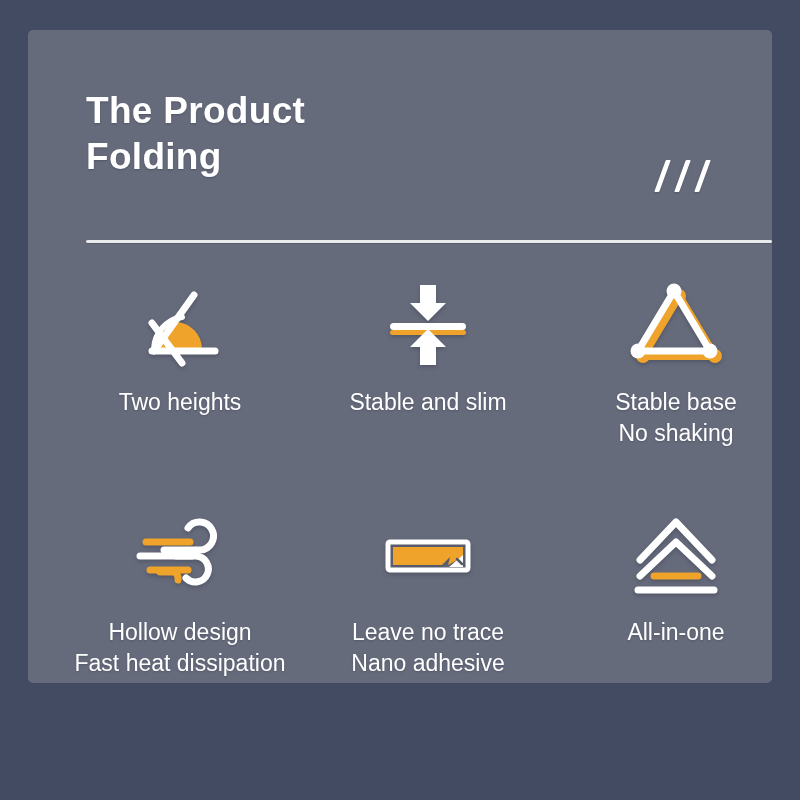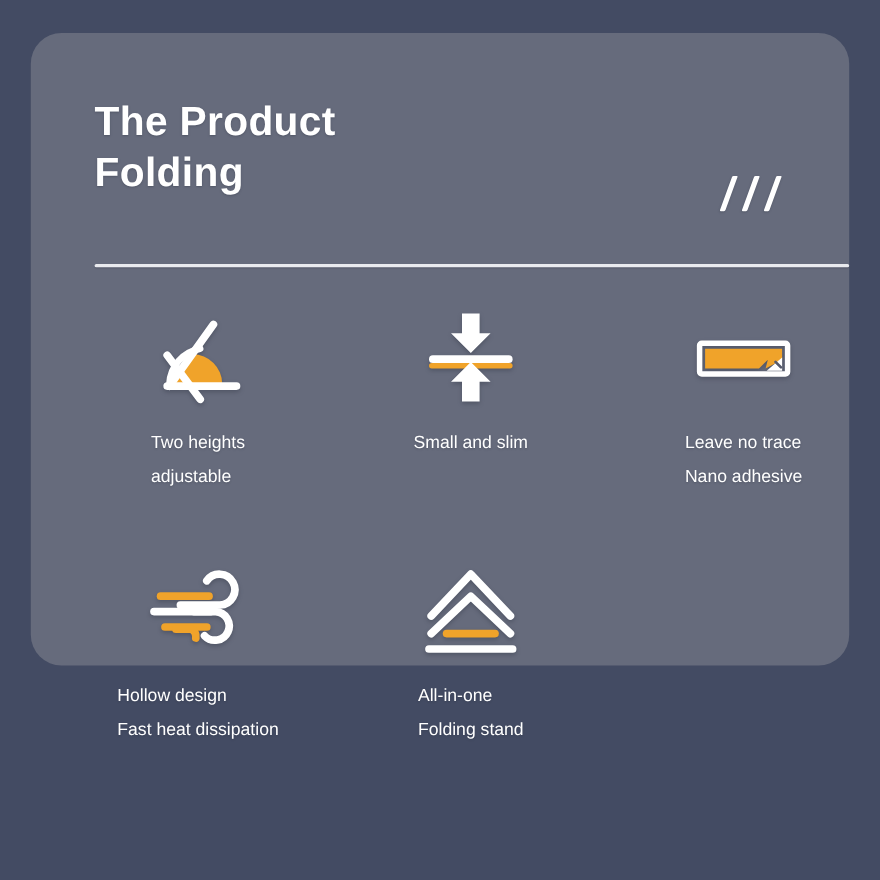"The Product" .card { border-radius: 28px -> 5px; height: 575px -> 653px }
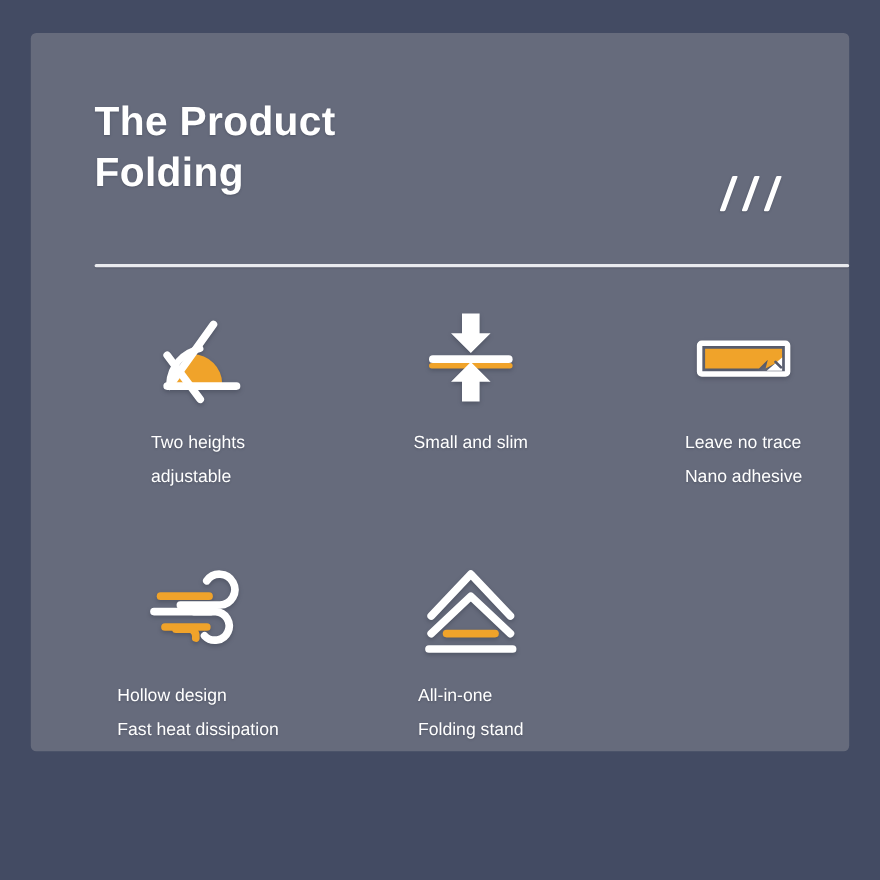"Two heights" .feature-label { font-size: 16px -> 23px; text-align: left -> center }
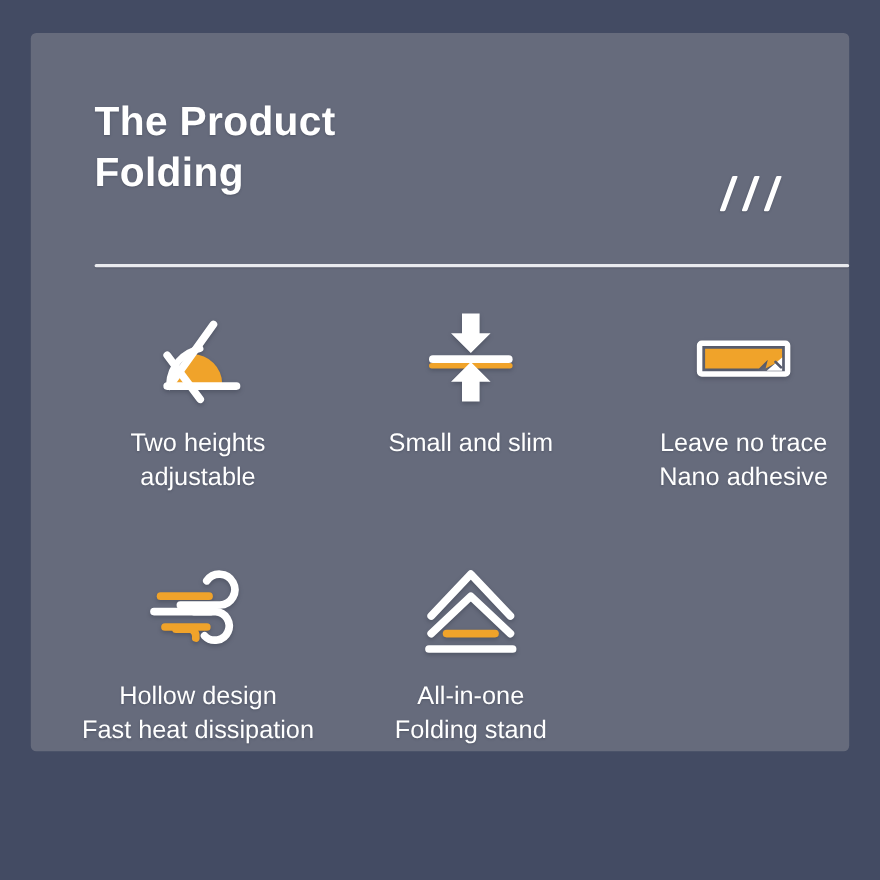"Small and slim" div { text: Small -> Stable }
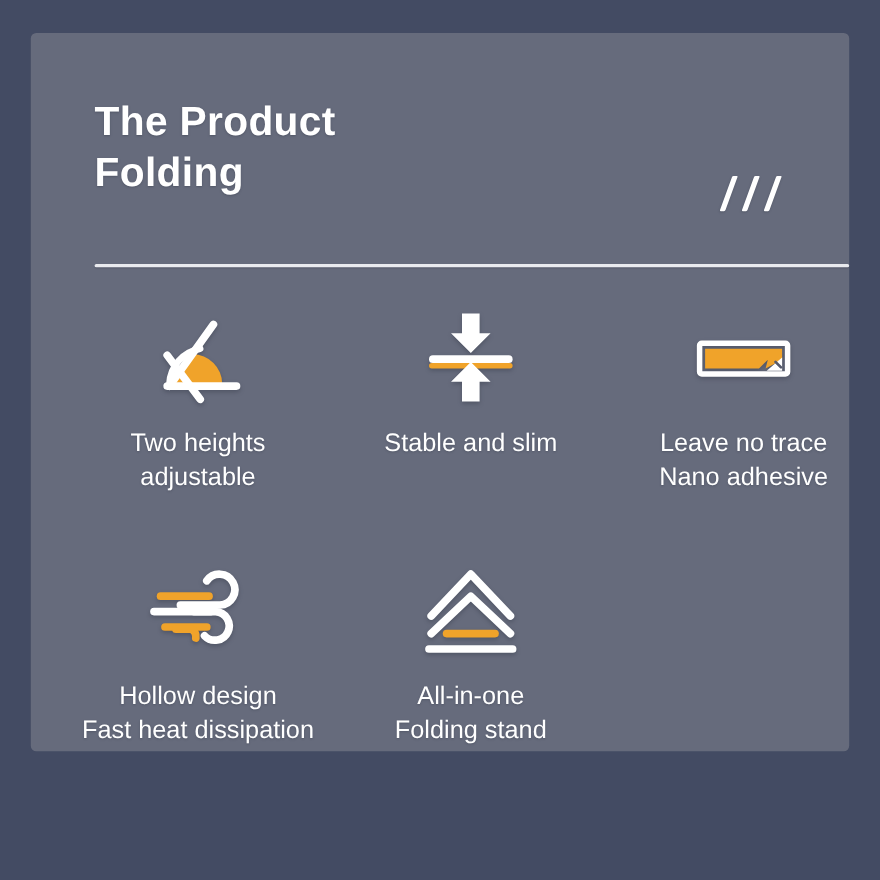"Stable base" div.feature { html: none -> <div> <div> <svg> <g> <path></path> <circle></circle> <circle></circle> <circle></circle> </g> <path></path> <circle></circle> <circle></circle> <circle></circle> </svg> </div> <div> <div>Stable base</div> <div>No shaking</div> </div> </div> }
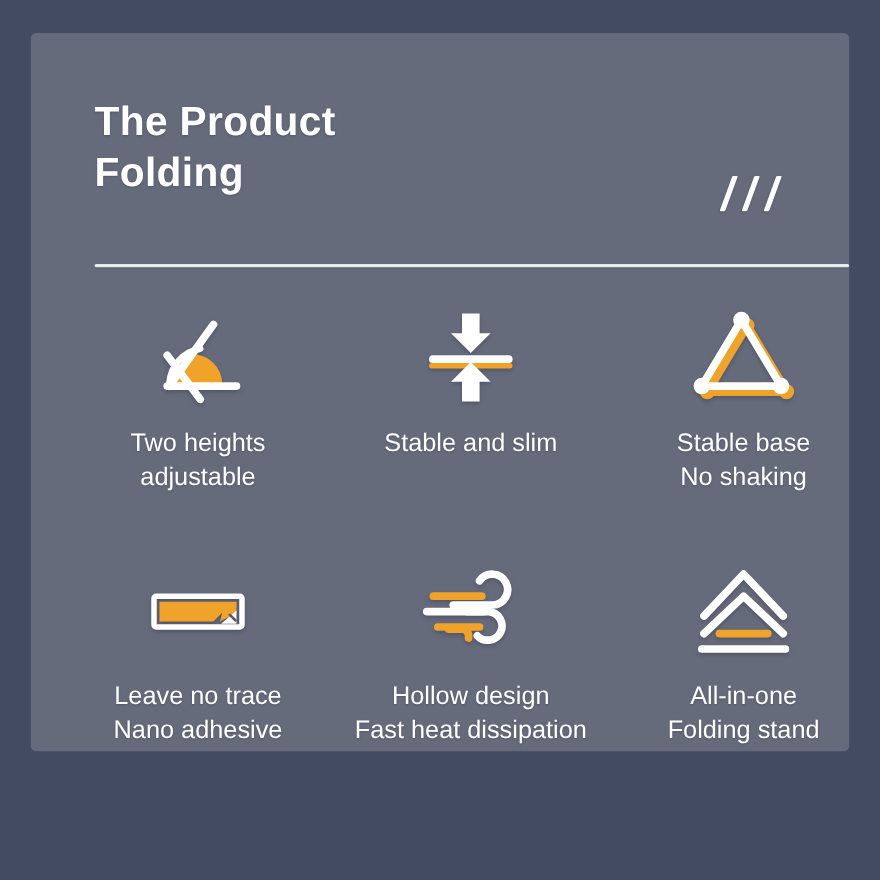"adjustable" div { html: <div>adjustable</div> -> none }
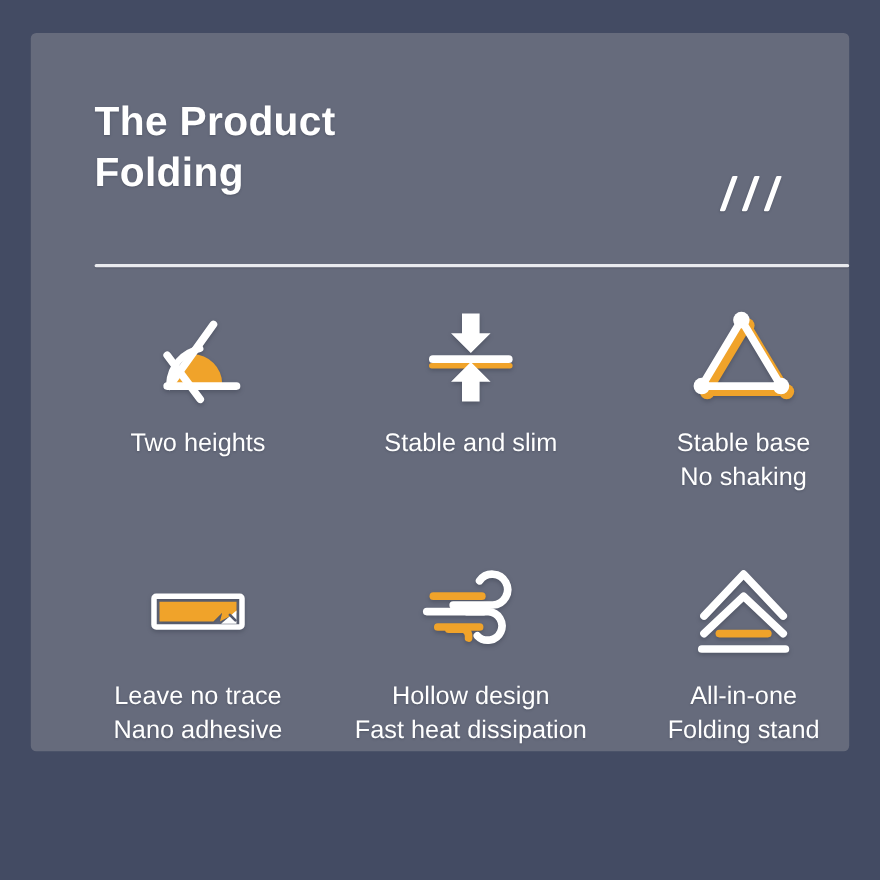"Leave no trace" div.feature { order: before "Hollow design" -> after "Hollow design" }
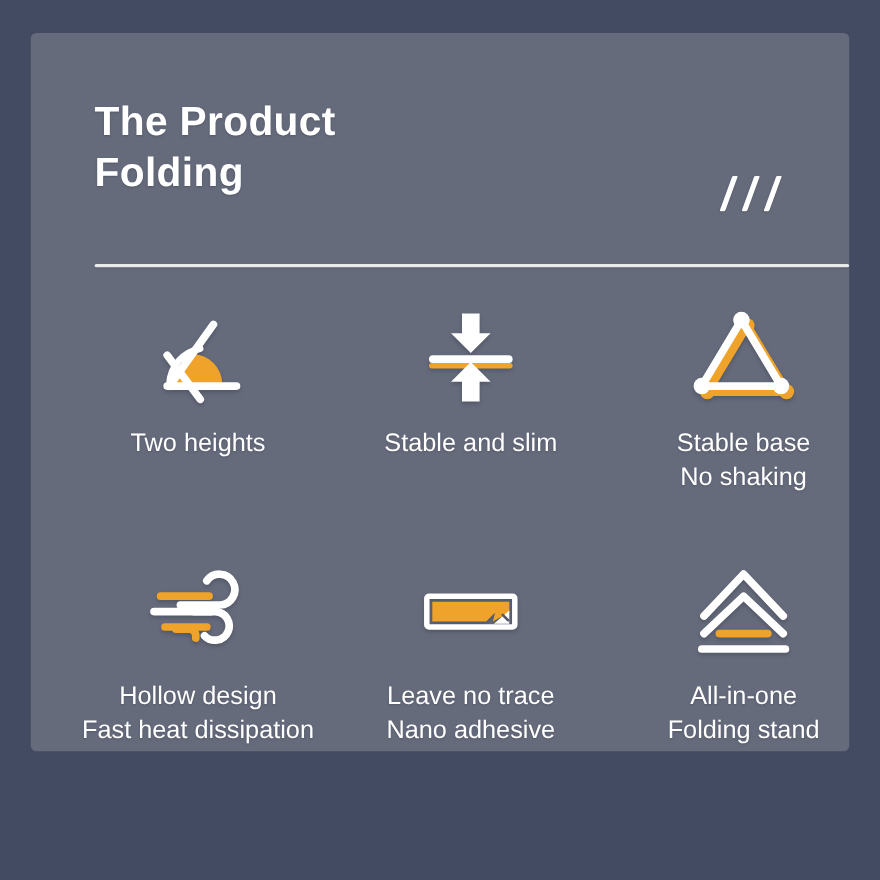"Folding stand" div { html: <div>Folding stand</div> -> none }
